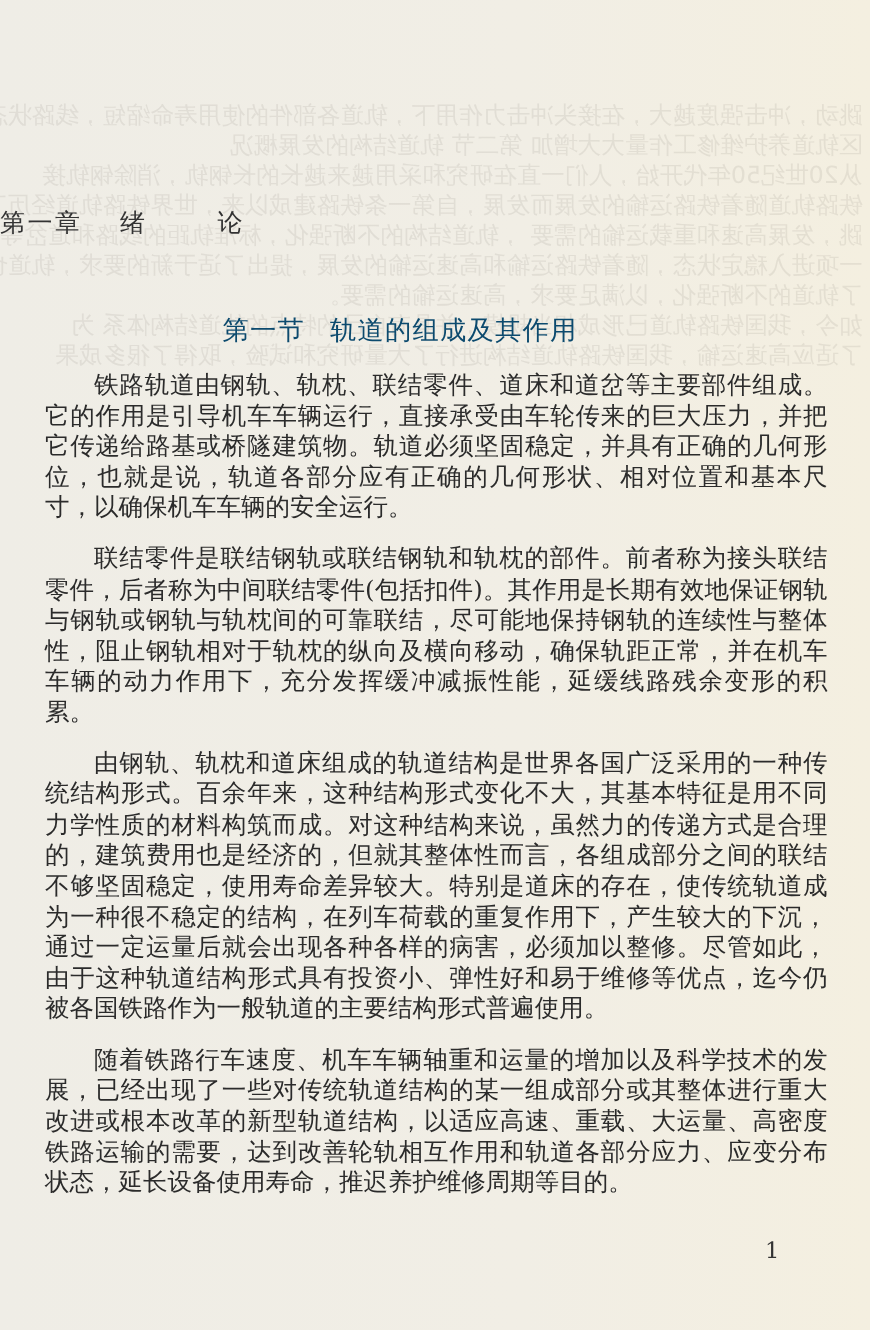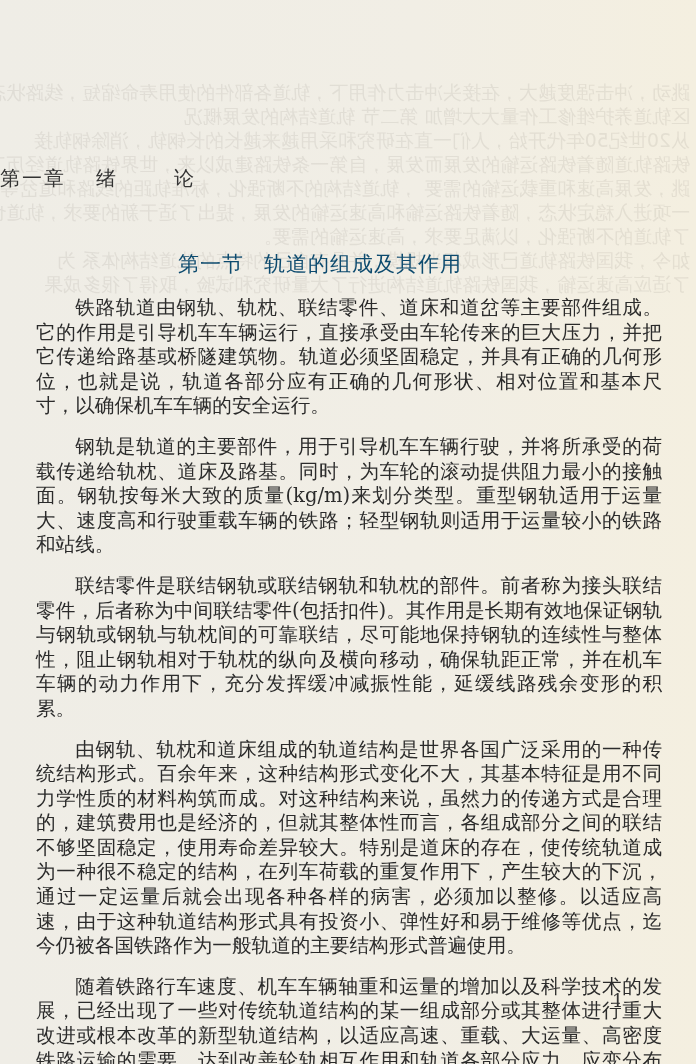"钢轨是轨道的主要部件，用于引导机车车辆行驶，并将所承受的荷载传递给轨枕、道床及路" p { html: <p>钢轨是轨道的主要部件，用于引导机车车辆行驶，并将所承受的荷载传递给轨枕、道床及路基。同时，为车轮的滚动提供阻力最小的接触面。钢轨按每米大致的质量(kg/m)来划分类型。重型钢轨适用于运量大、速度高和行驶重载车辆的铁路；轻型钢轨则适用于运量较小的铁路和站线。</p> -> none }
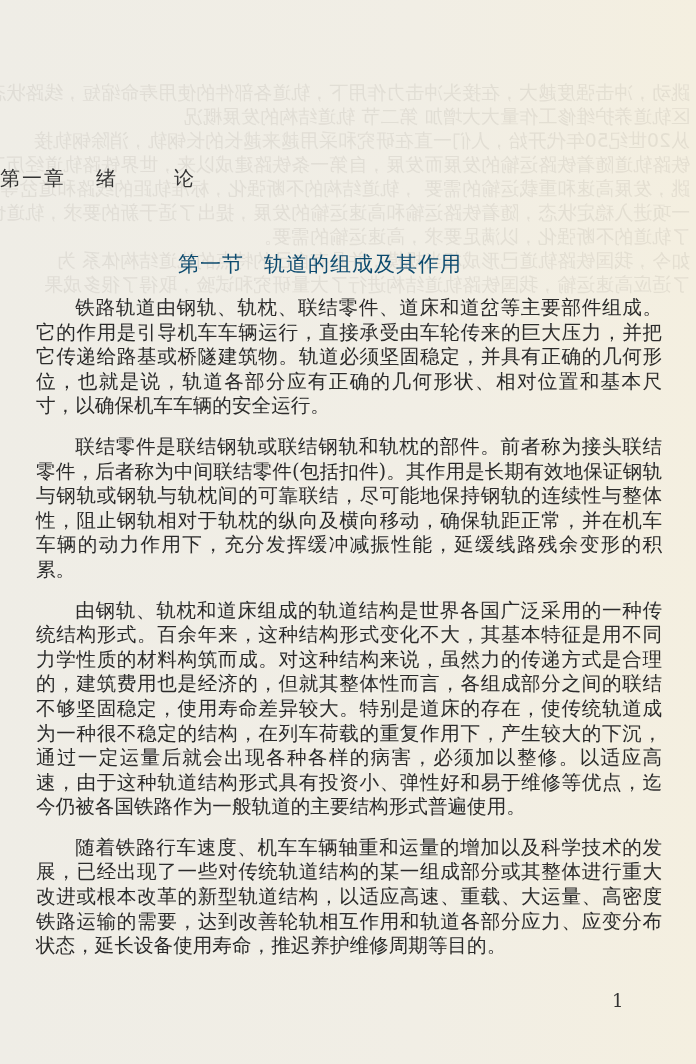"由钢轨、轨枕和道床组成的轨道结构是世界各国广泛采用的一种传统结构形式。百余年来，" p { text: 以适应高速 -> 尽管如此 }
